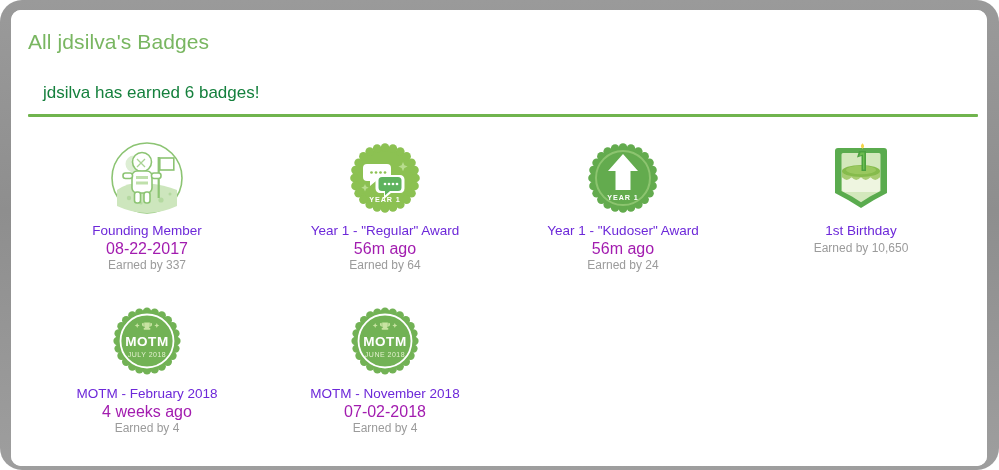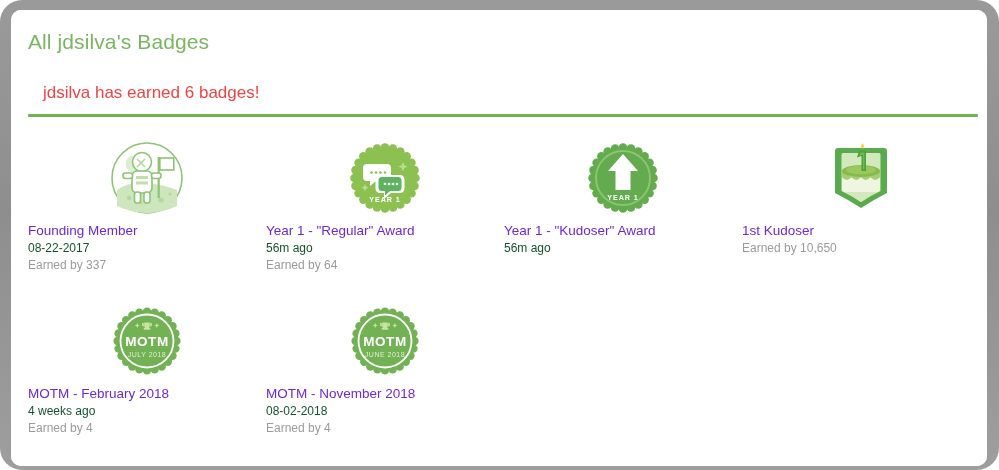"jdsilva has earned 6 badges!" .summary { color: #ef4444 -> #15803d }
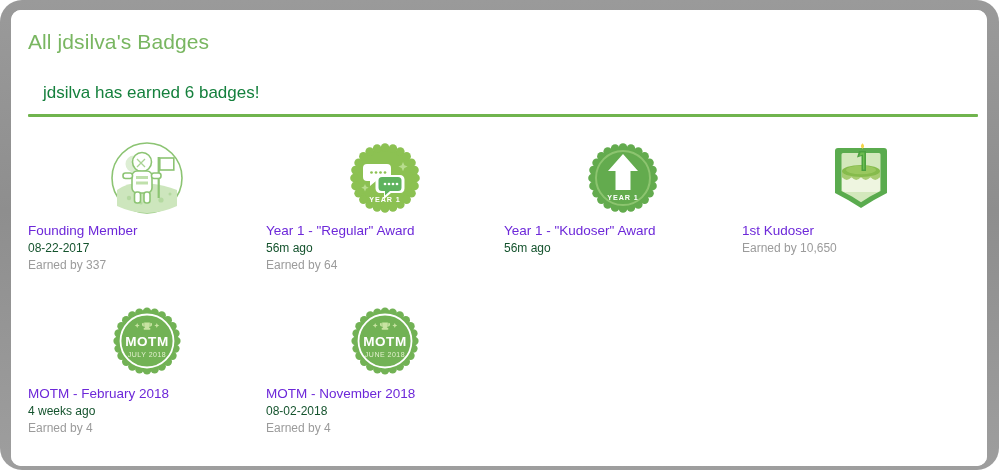"YEAR 1" .badge-cell { text-align: left -> center }
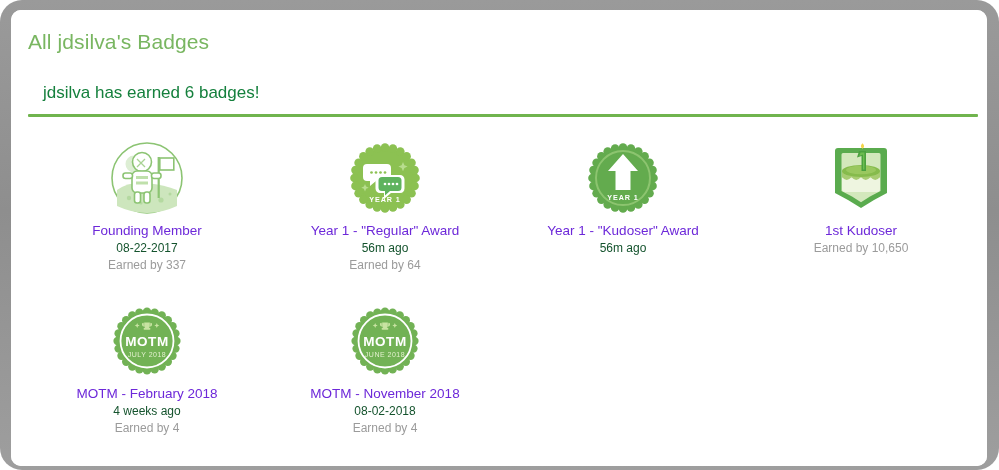"1st Kudoser" div.badge-title { text: Kudoser -> Birthday }
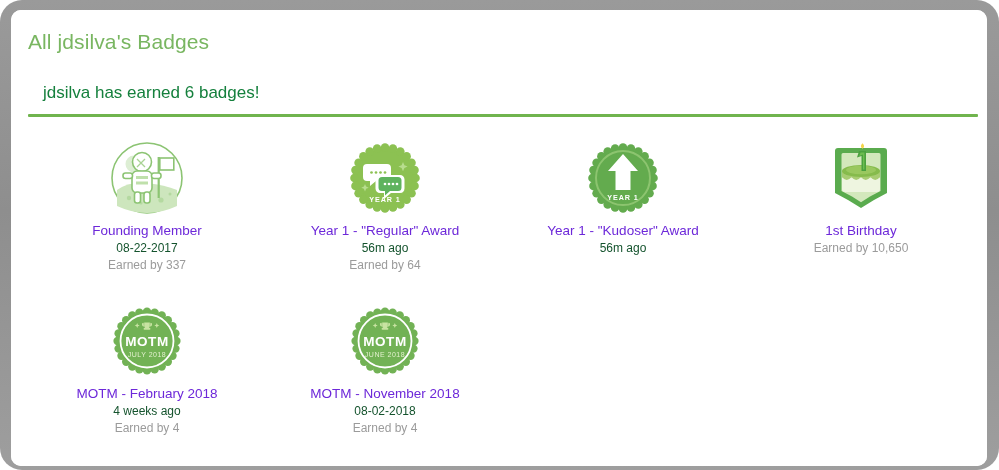"08-22-2017" .badge-date { color: #14532d -> #a21caf; font-size: 12px -> 16px }
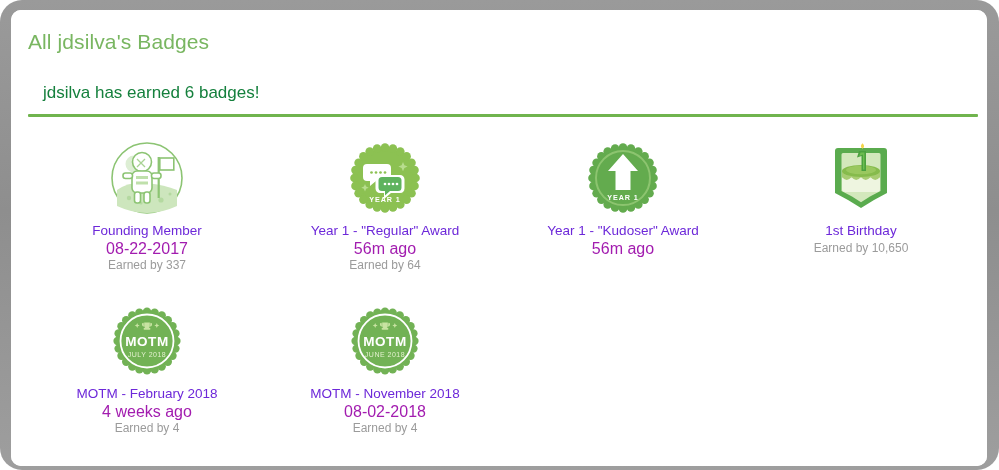"Earned by 24" div.badge-earned { html: none -> <div>Earned by 24</div> }
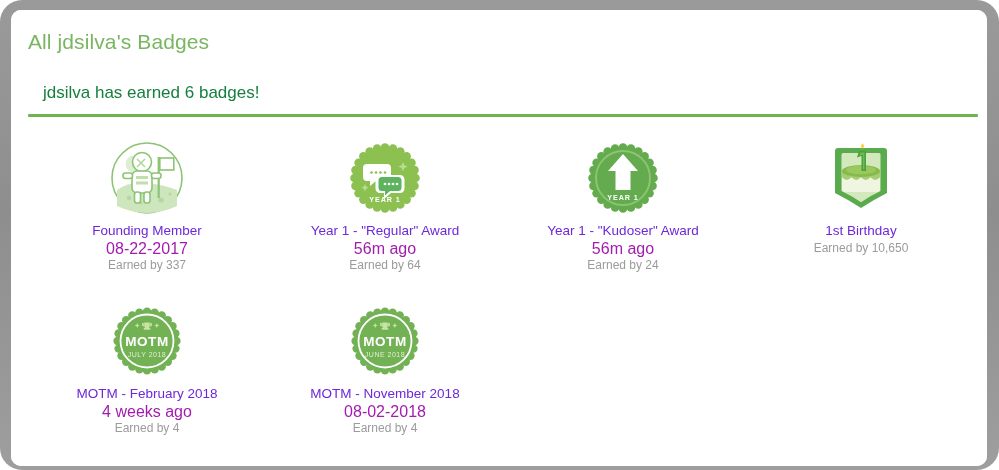"08-02-2018" div.badge-date { text: 08-02-2018 -> 07-02-2018 }
